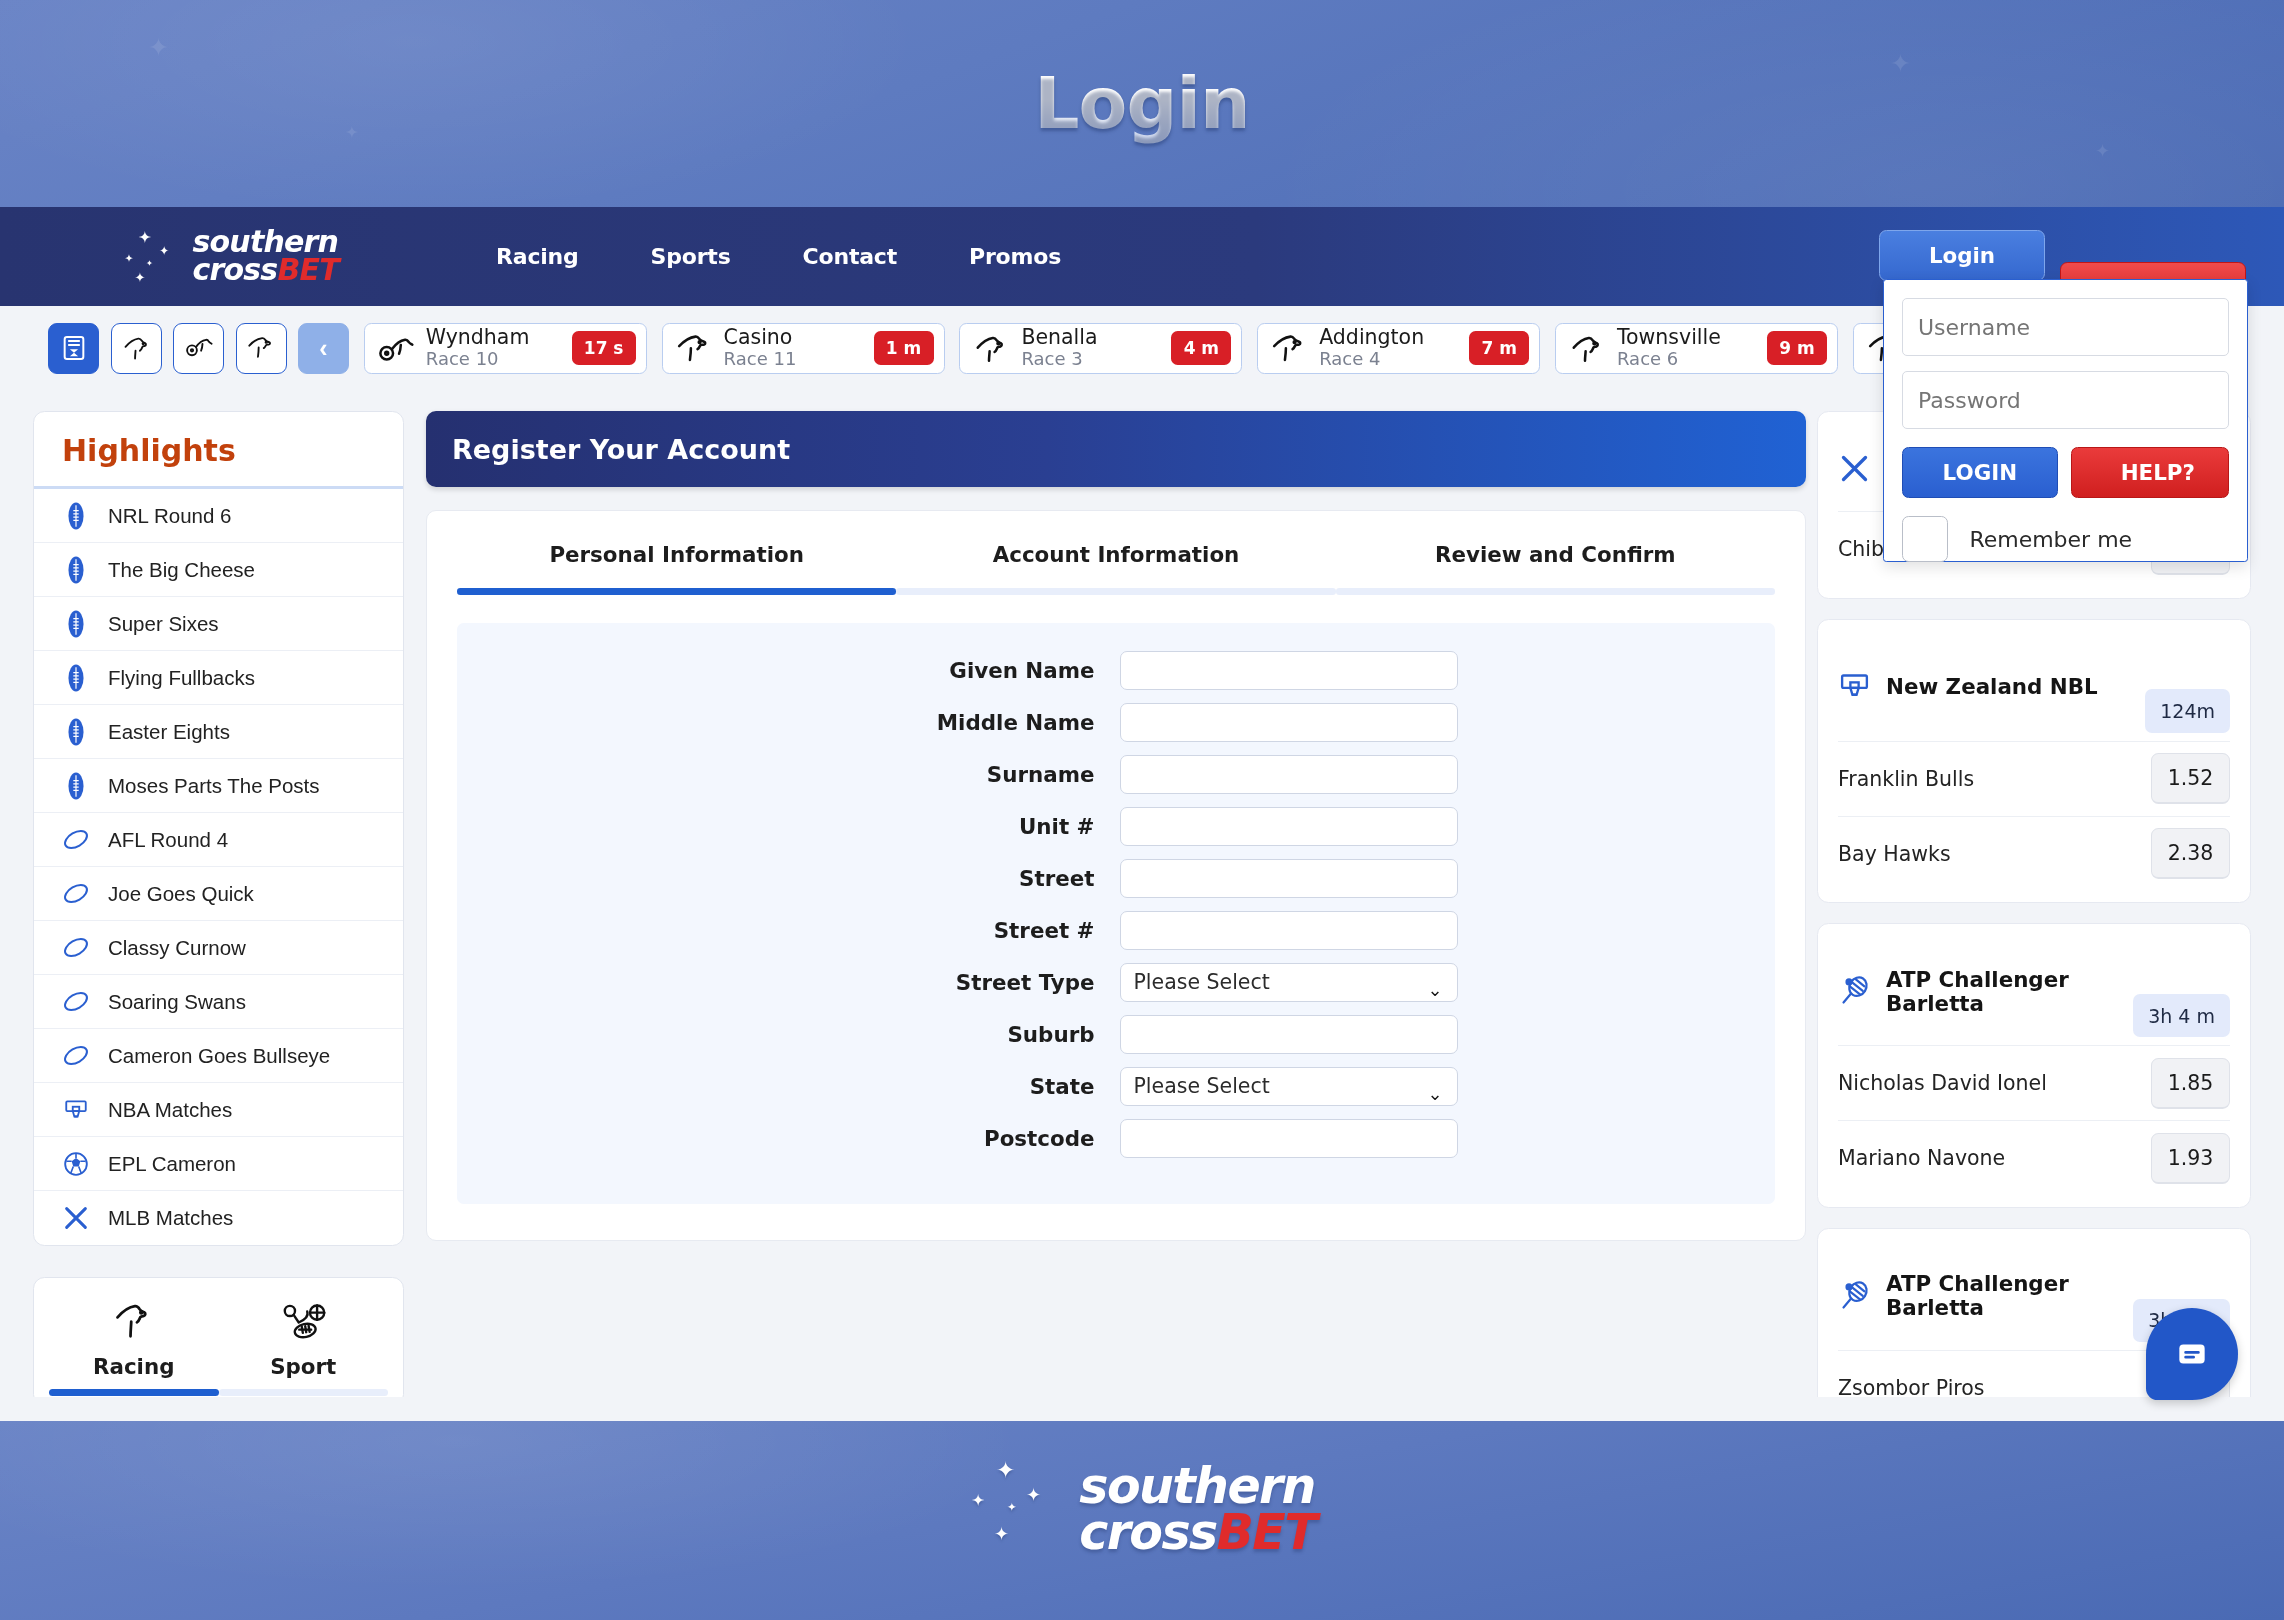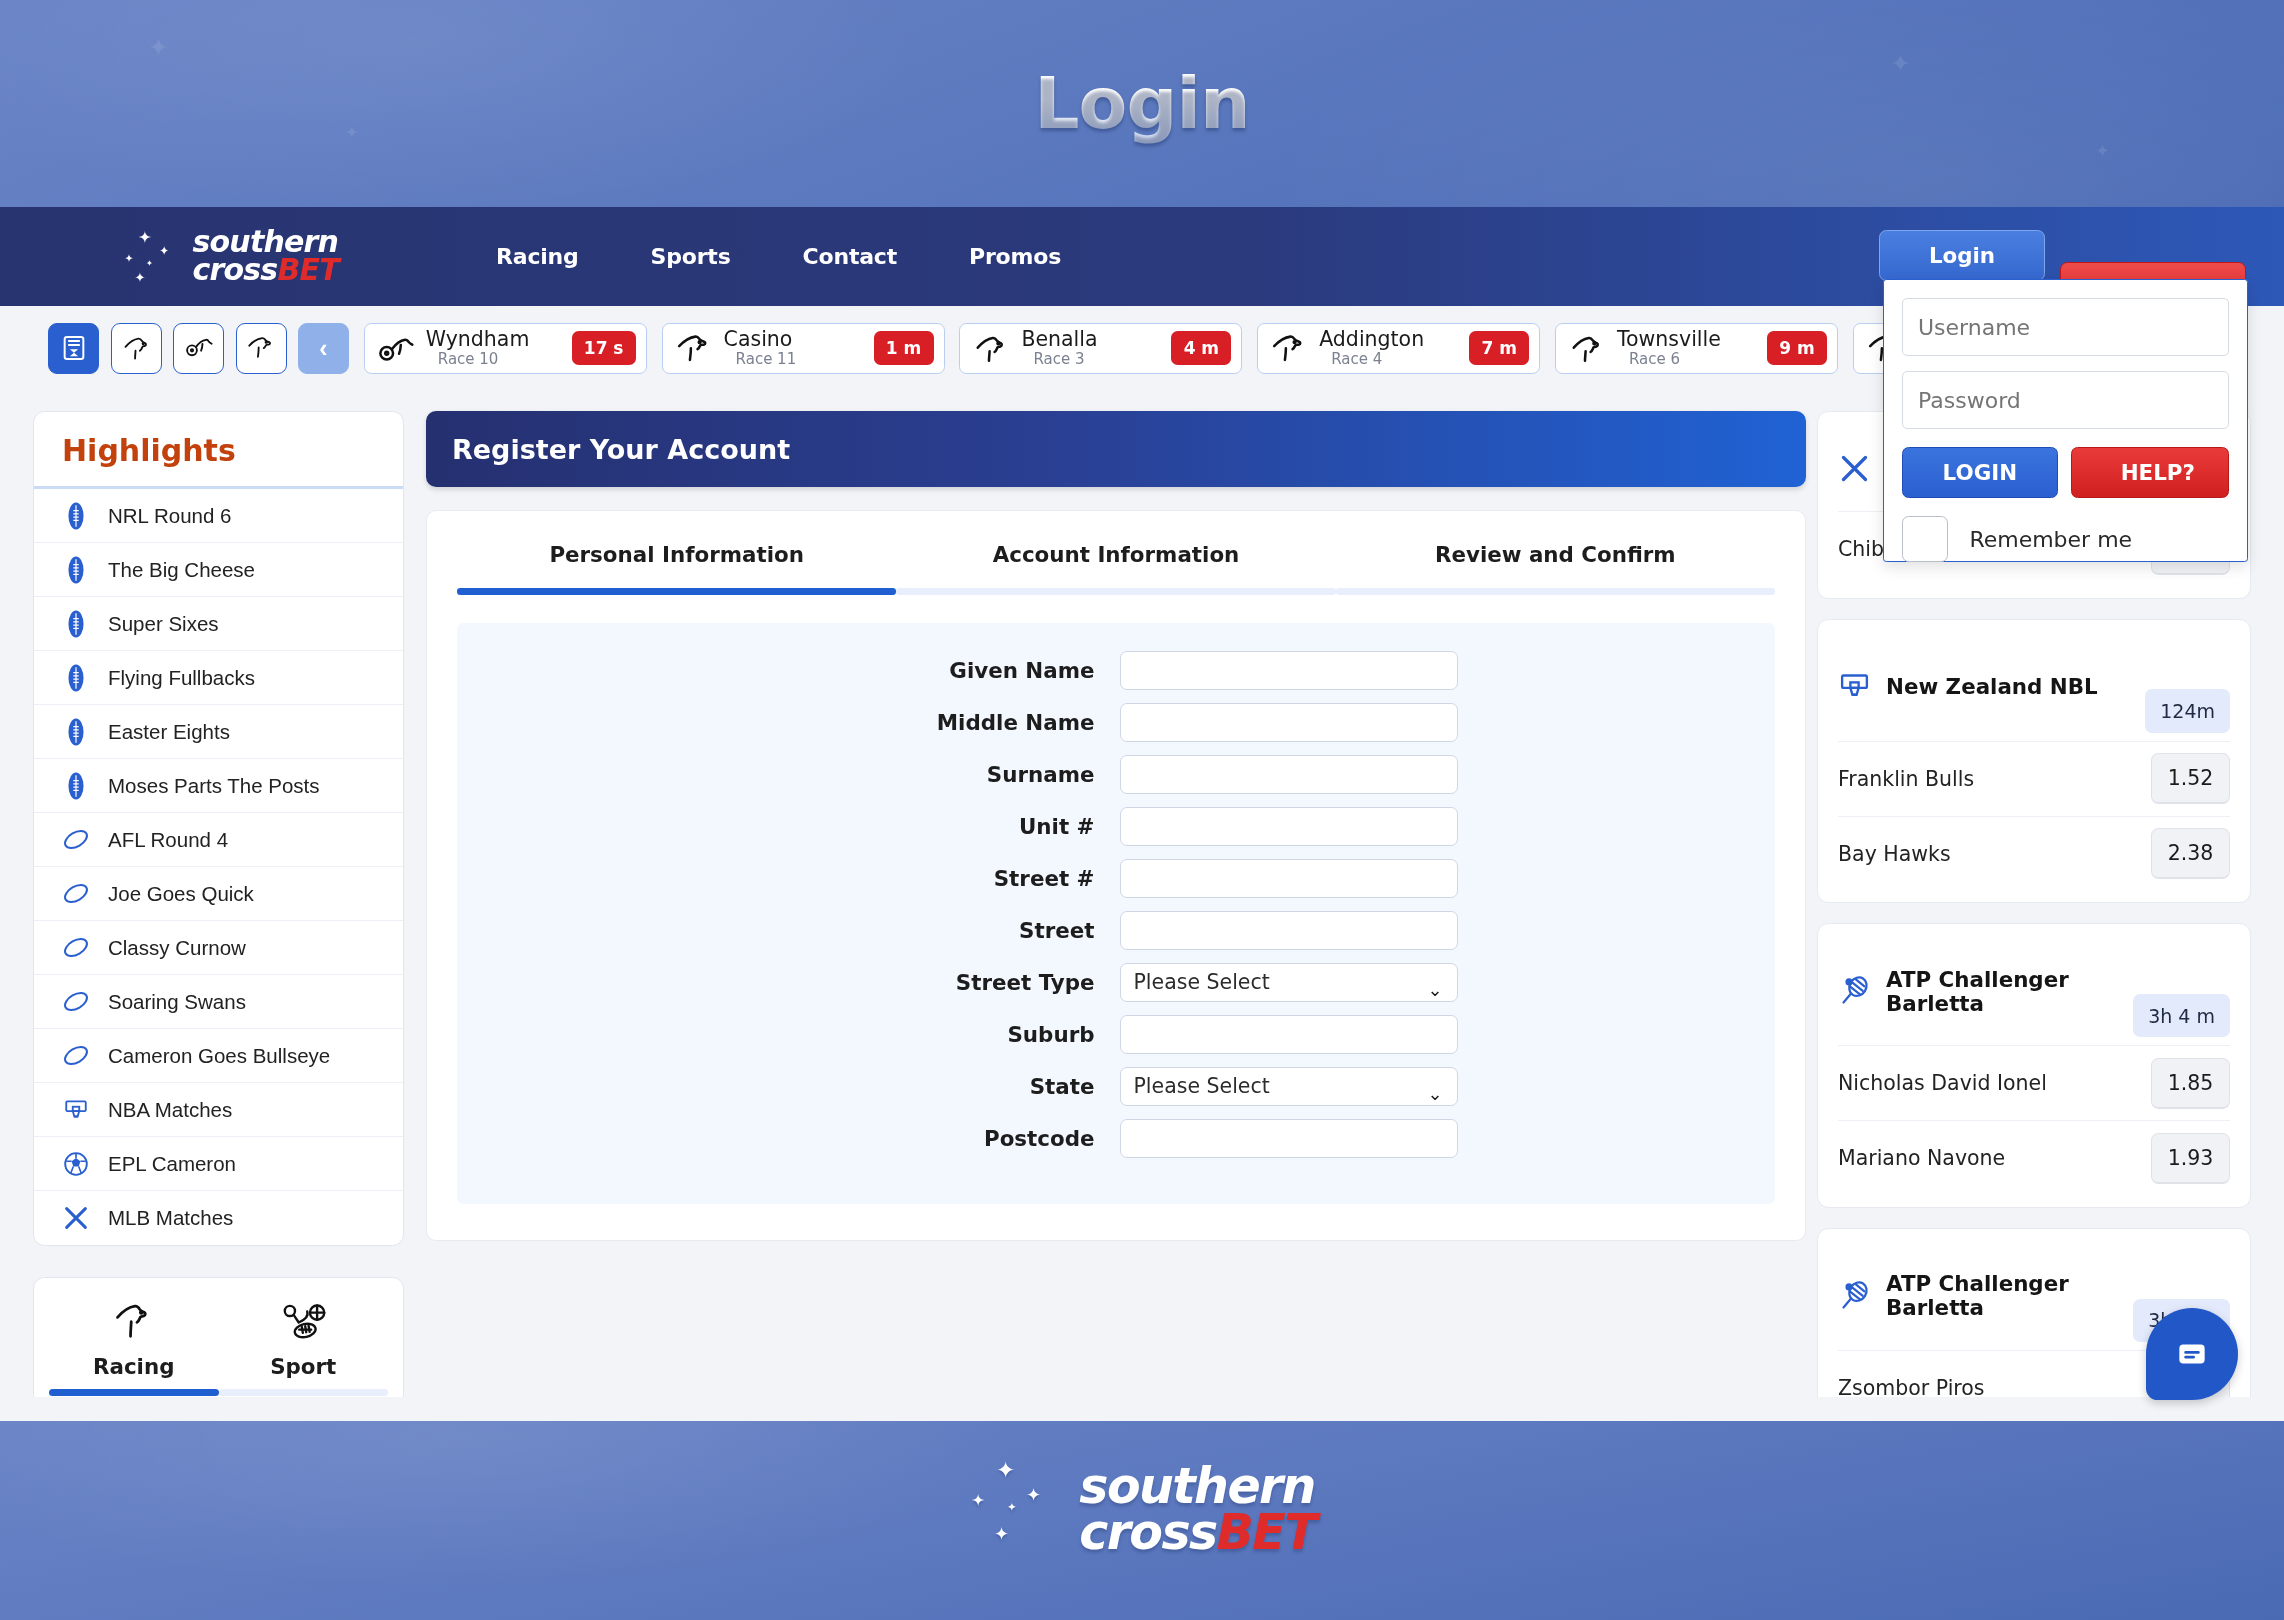"Race 10" .race-card .rc-sub { font-size: 15px -> 18px; margin-left: 12px -> none }
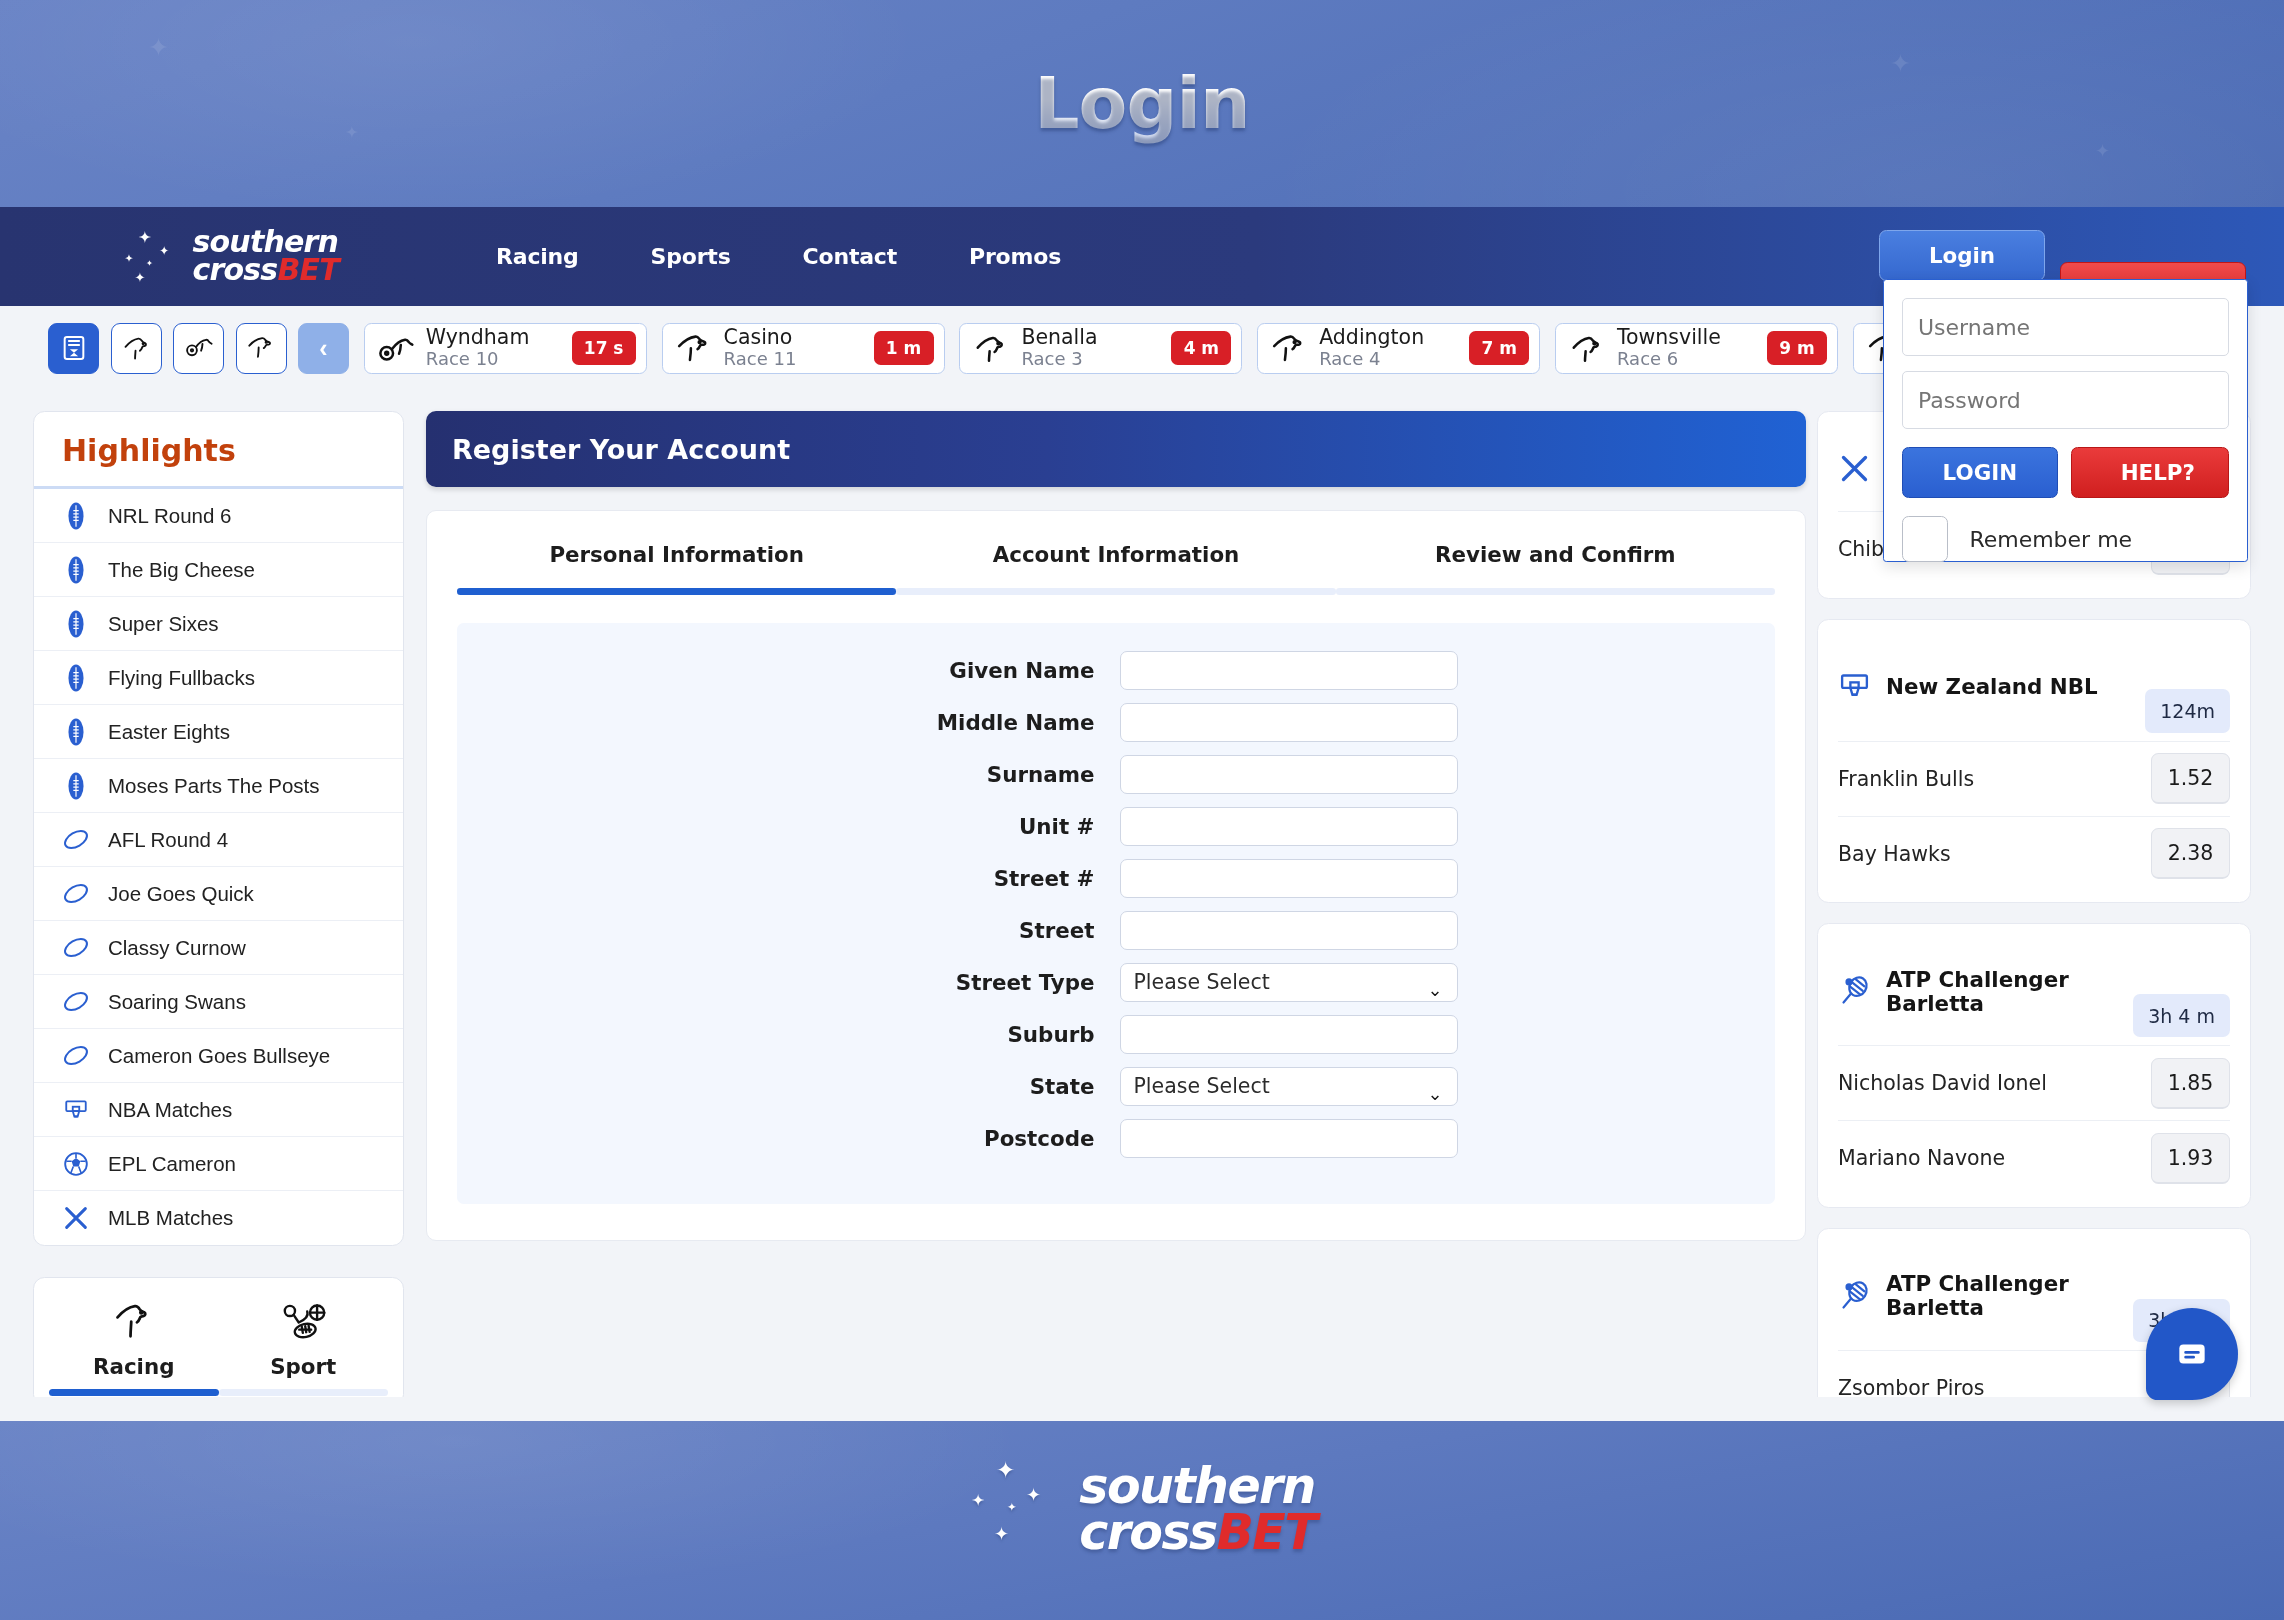"Street #" div.frow { order: before "Street" -> after "Street" }
